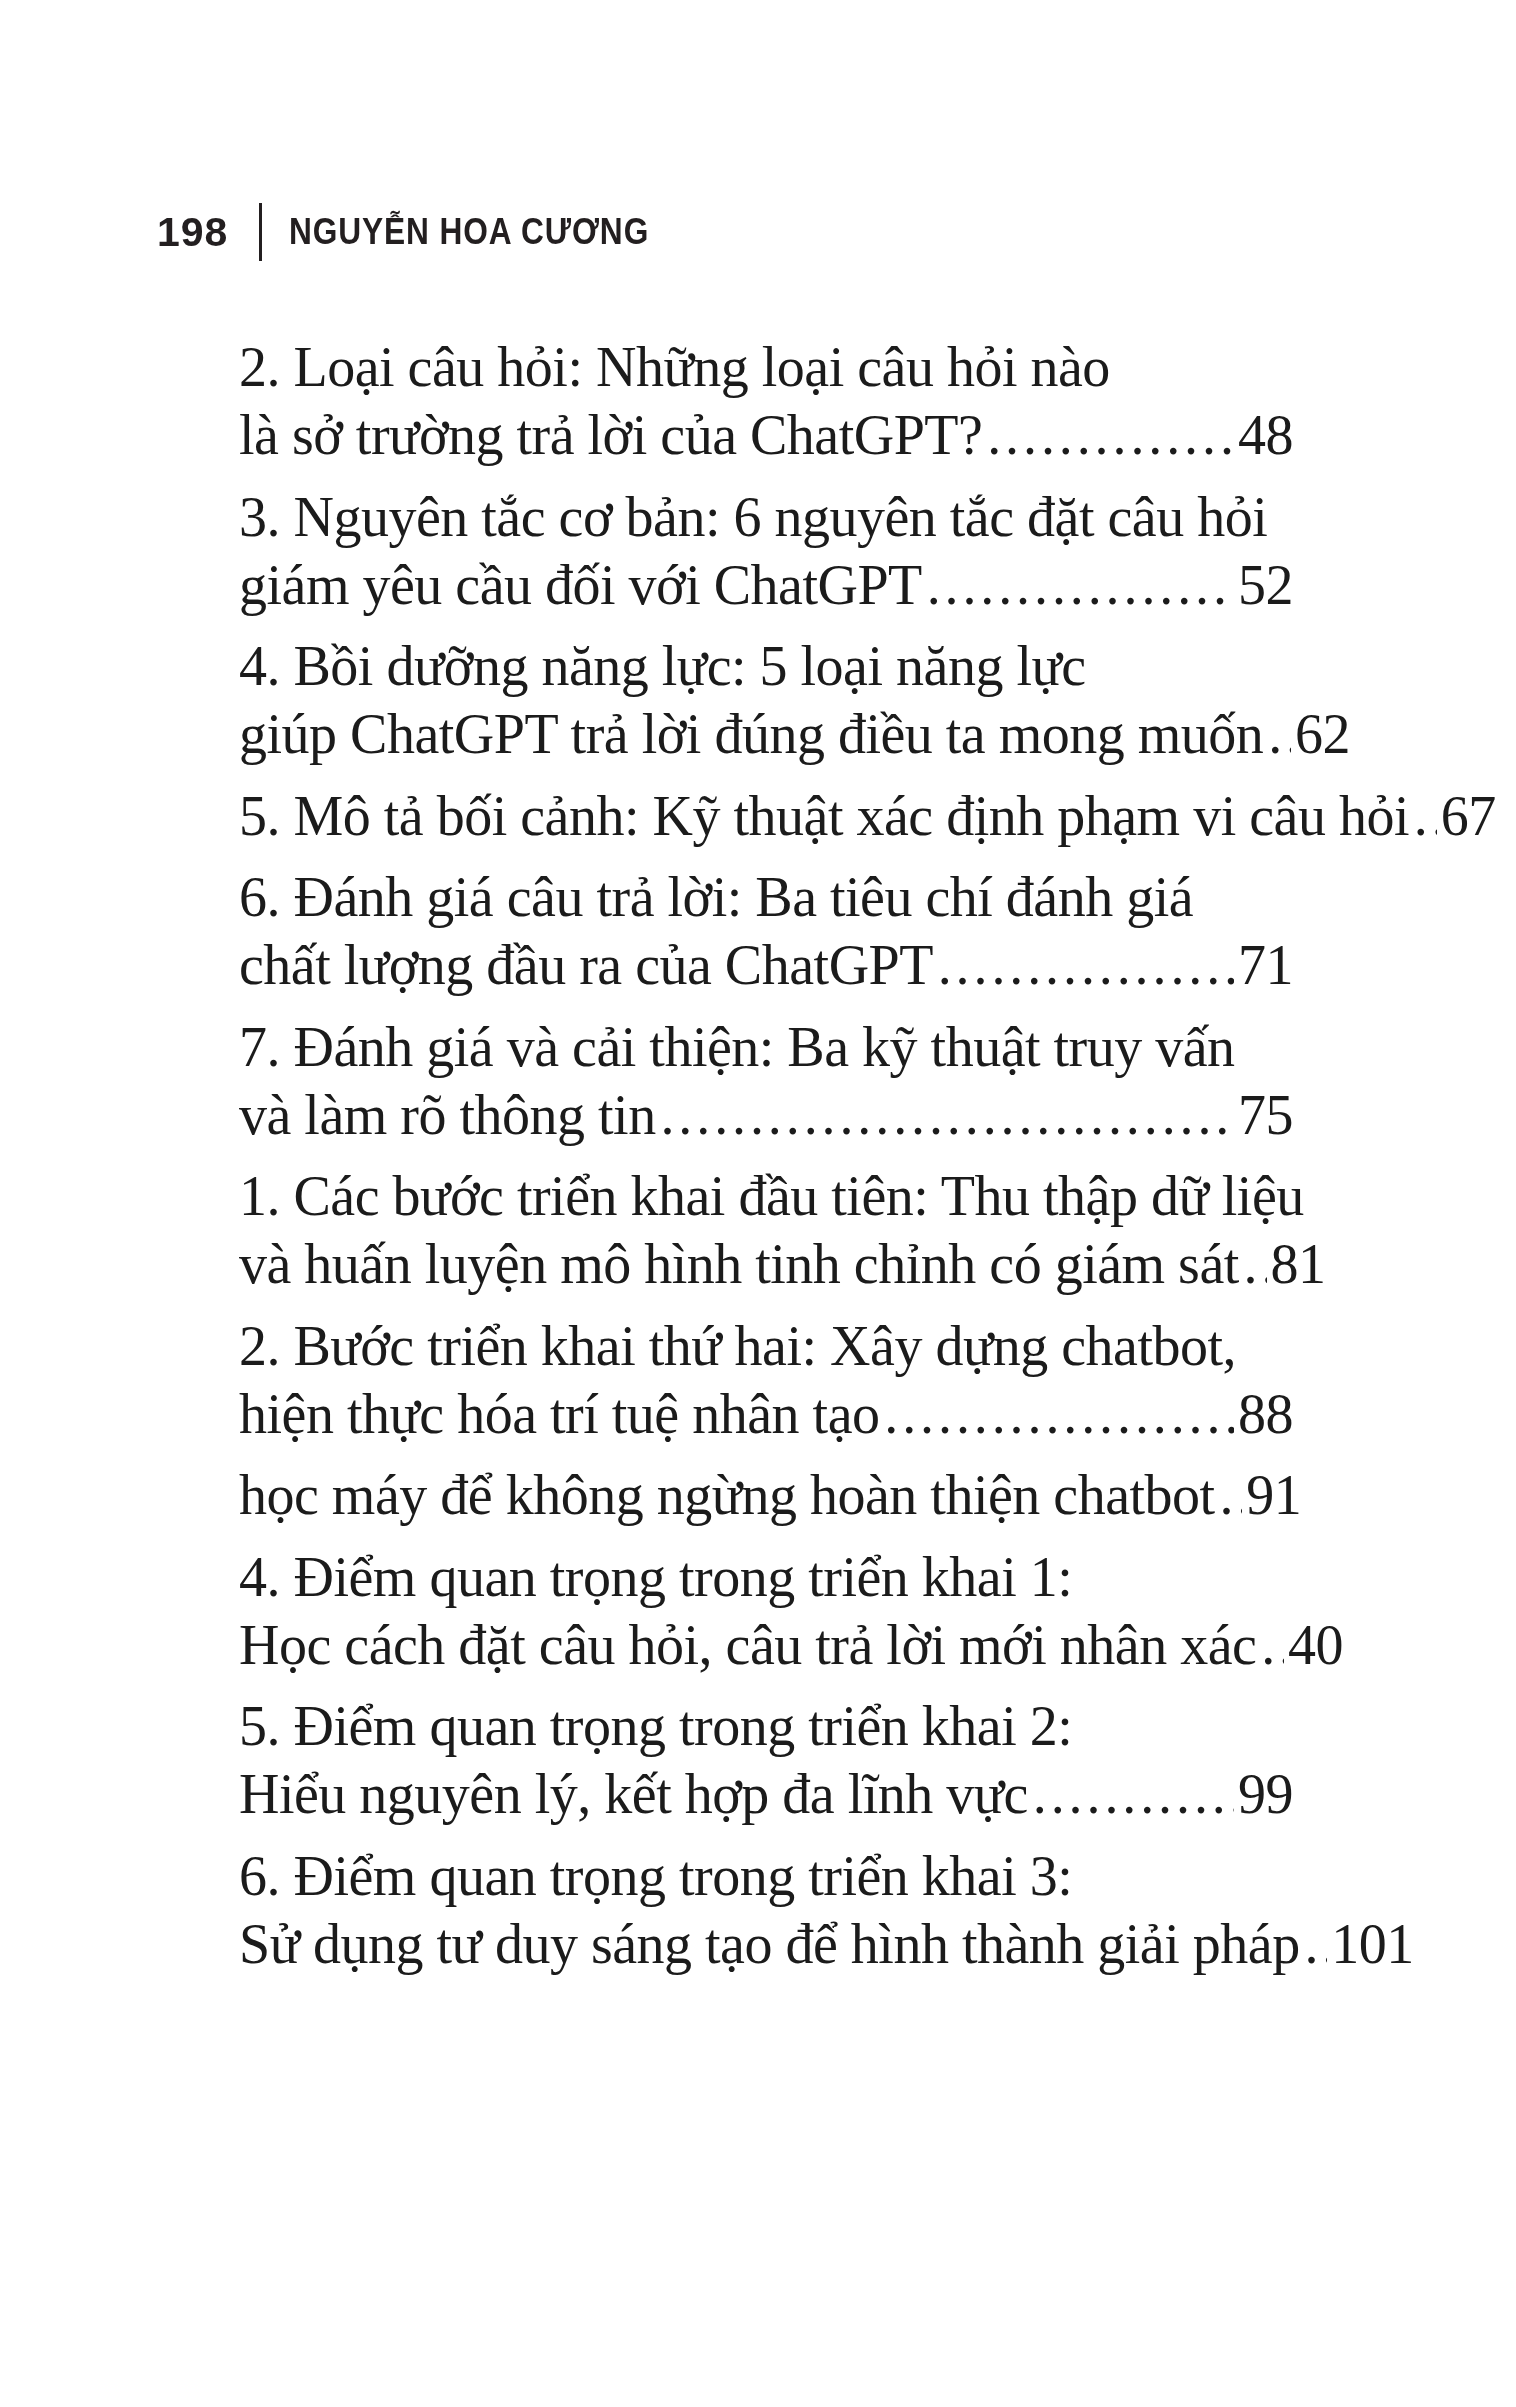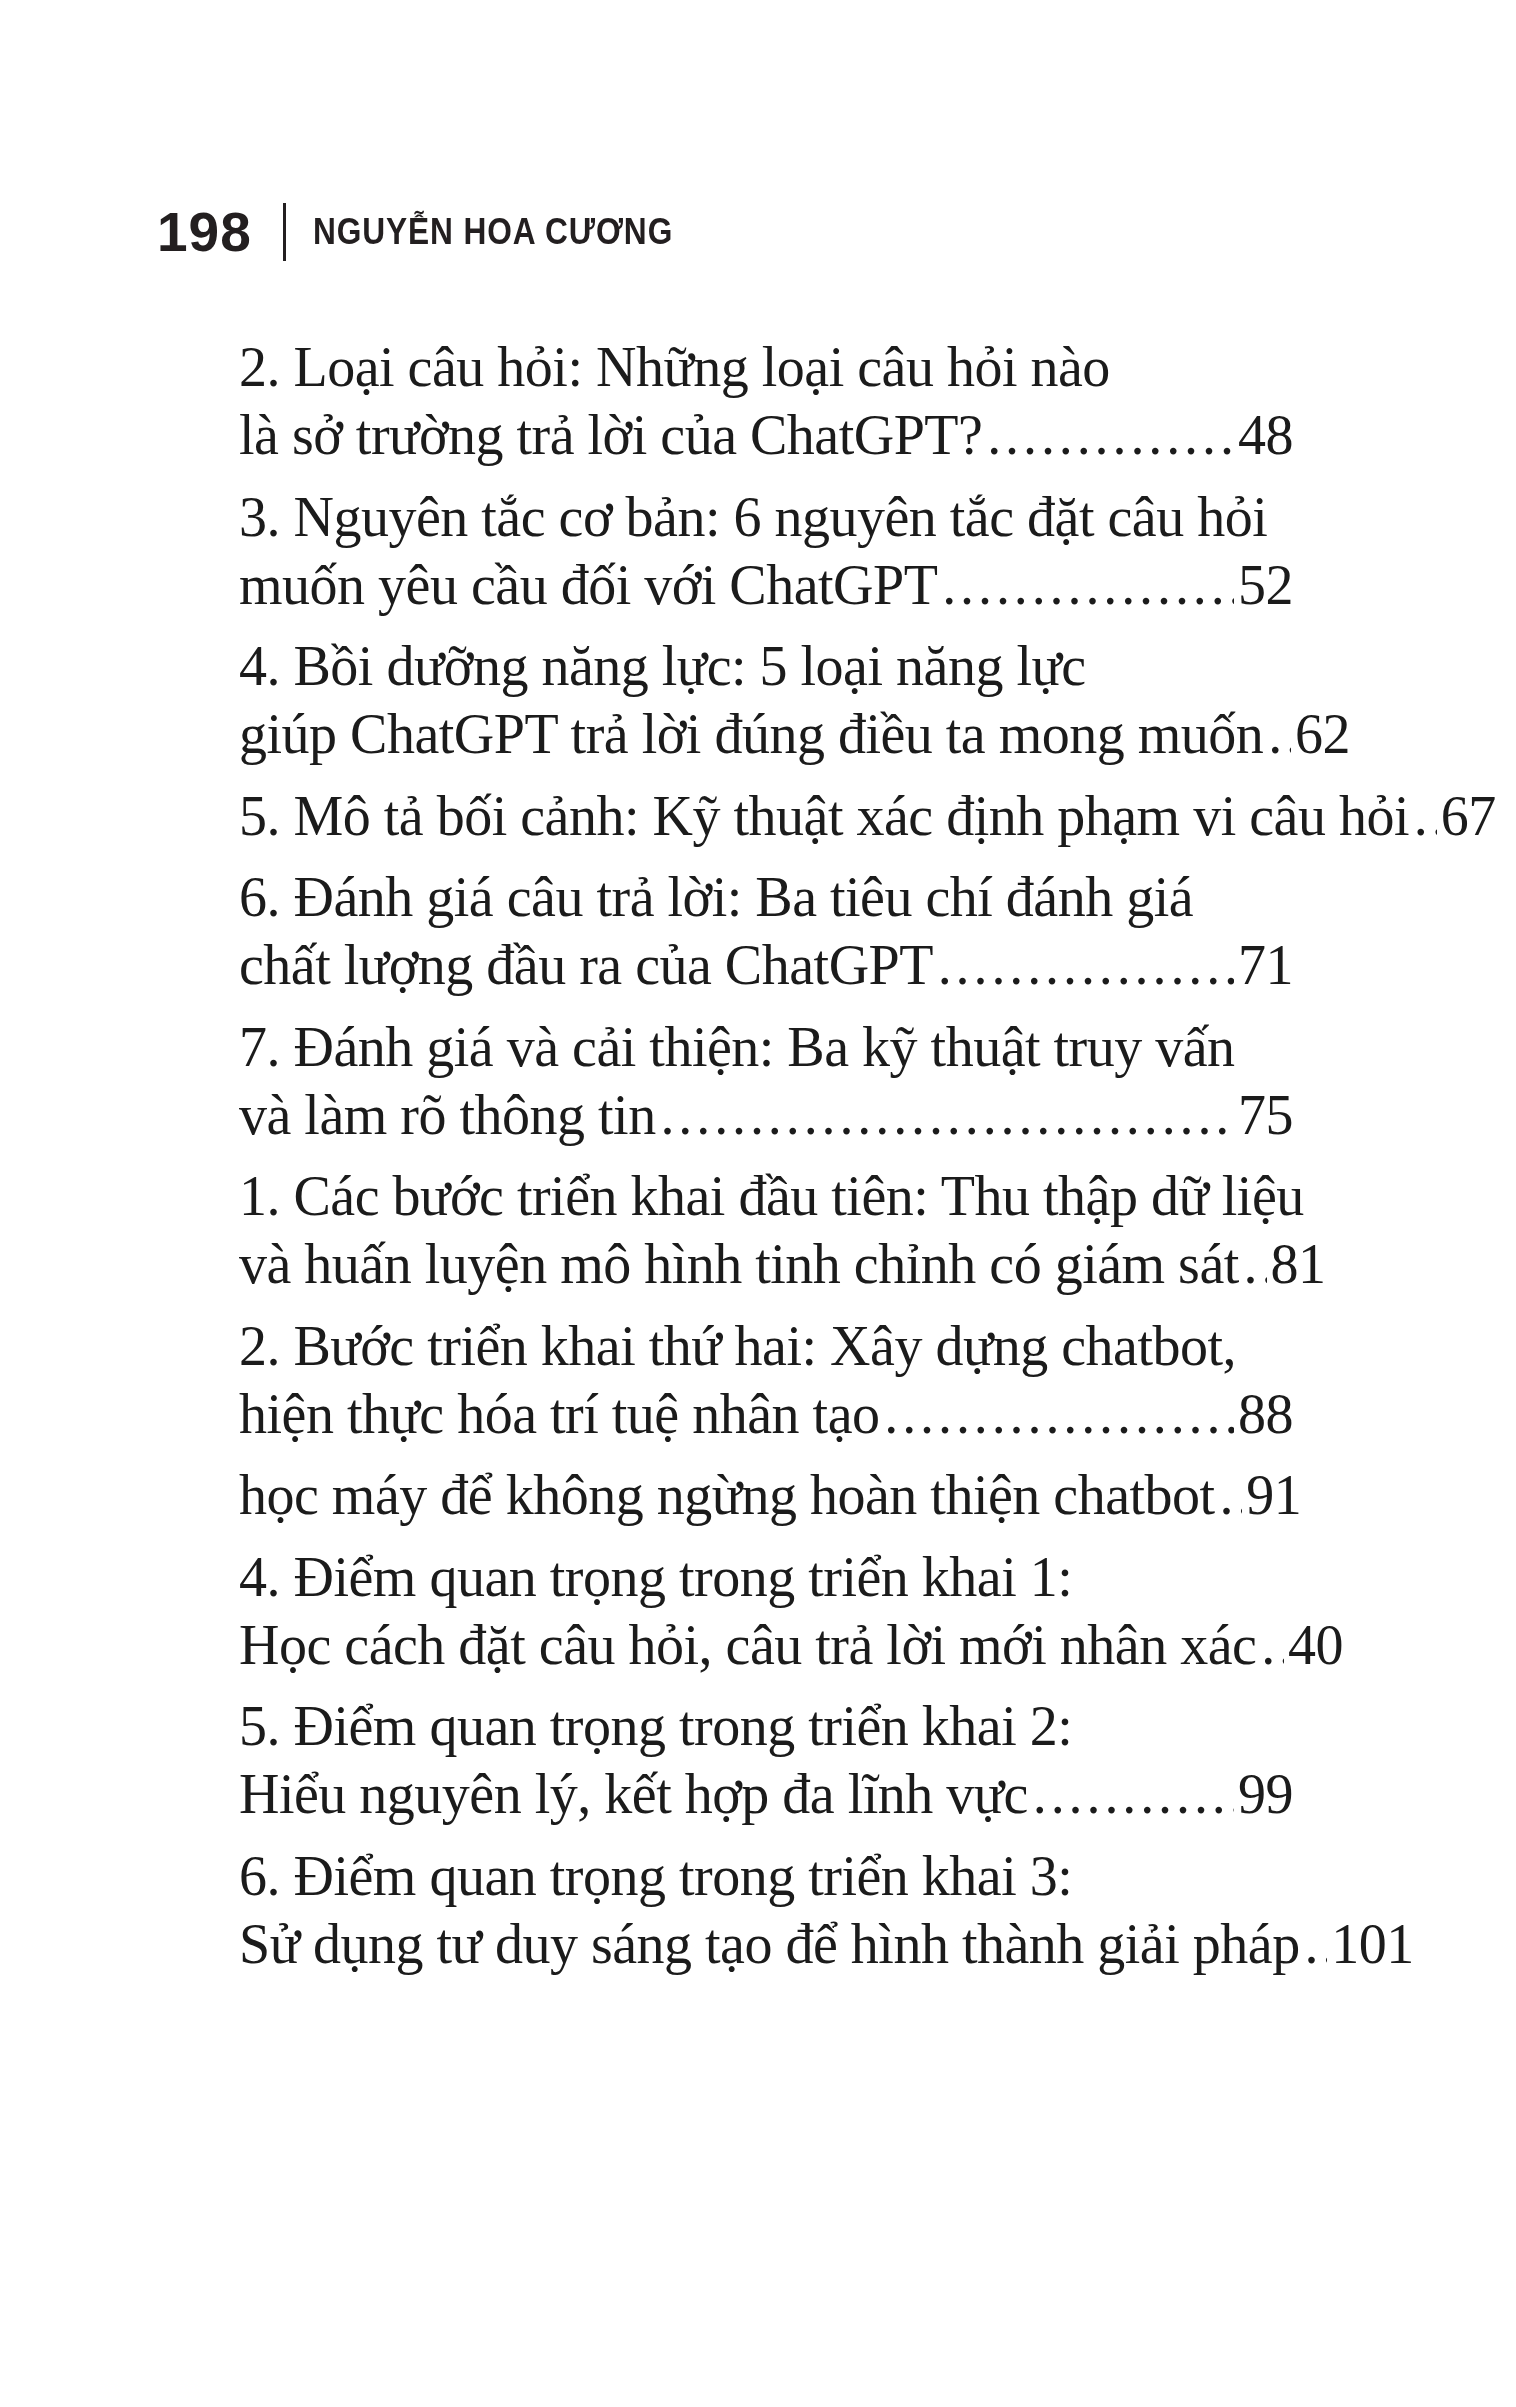"198" .folio { font-size: 55px -> 41px }
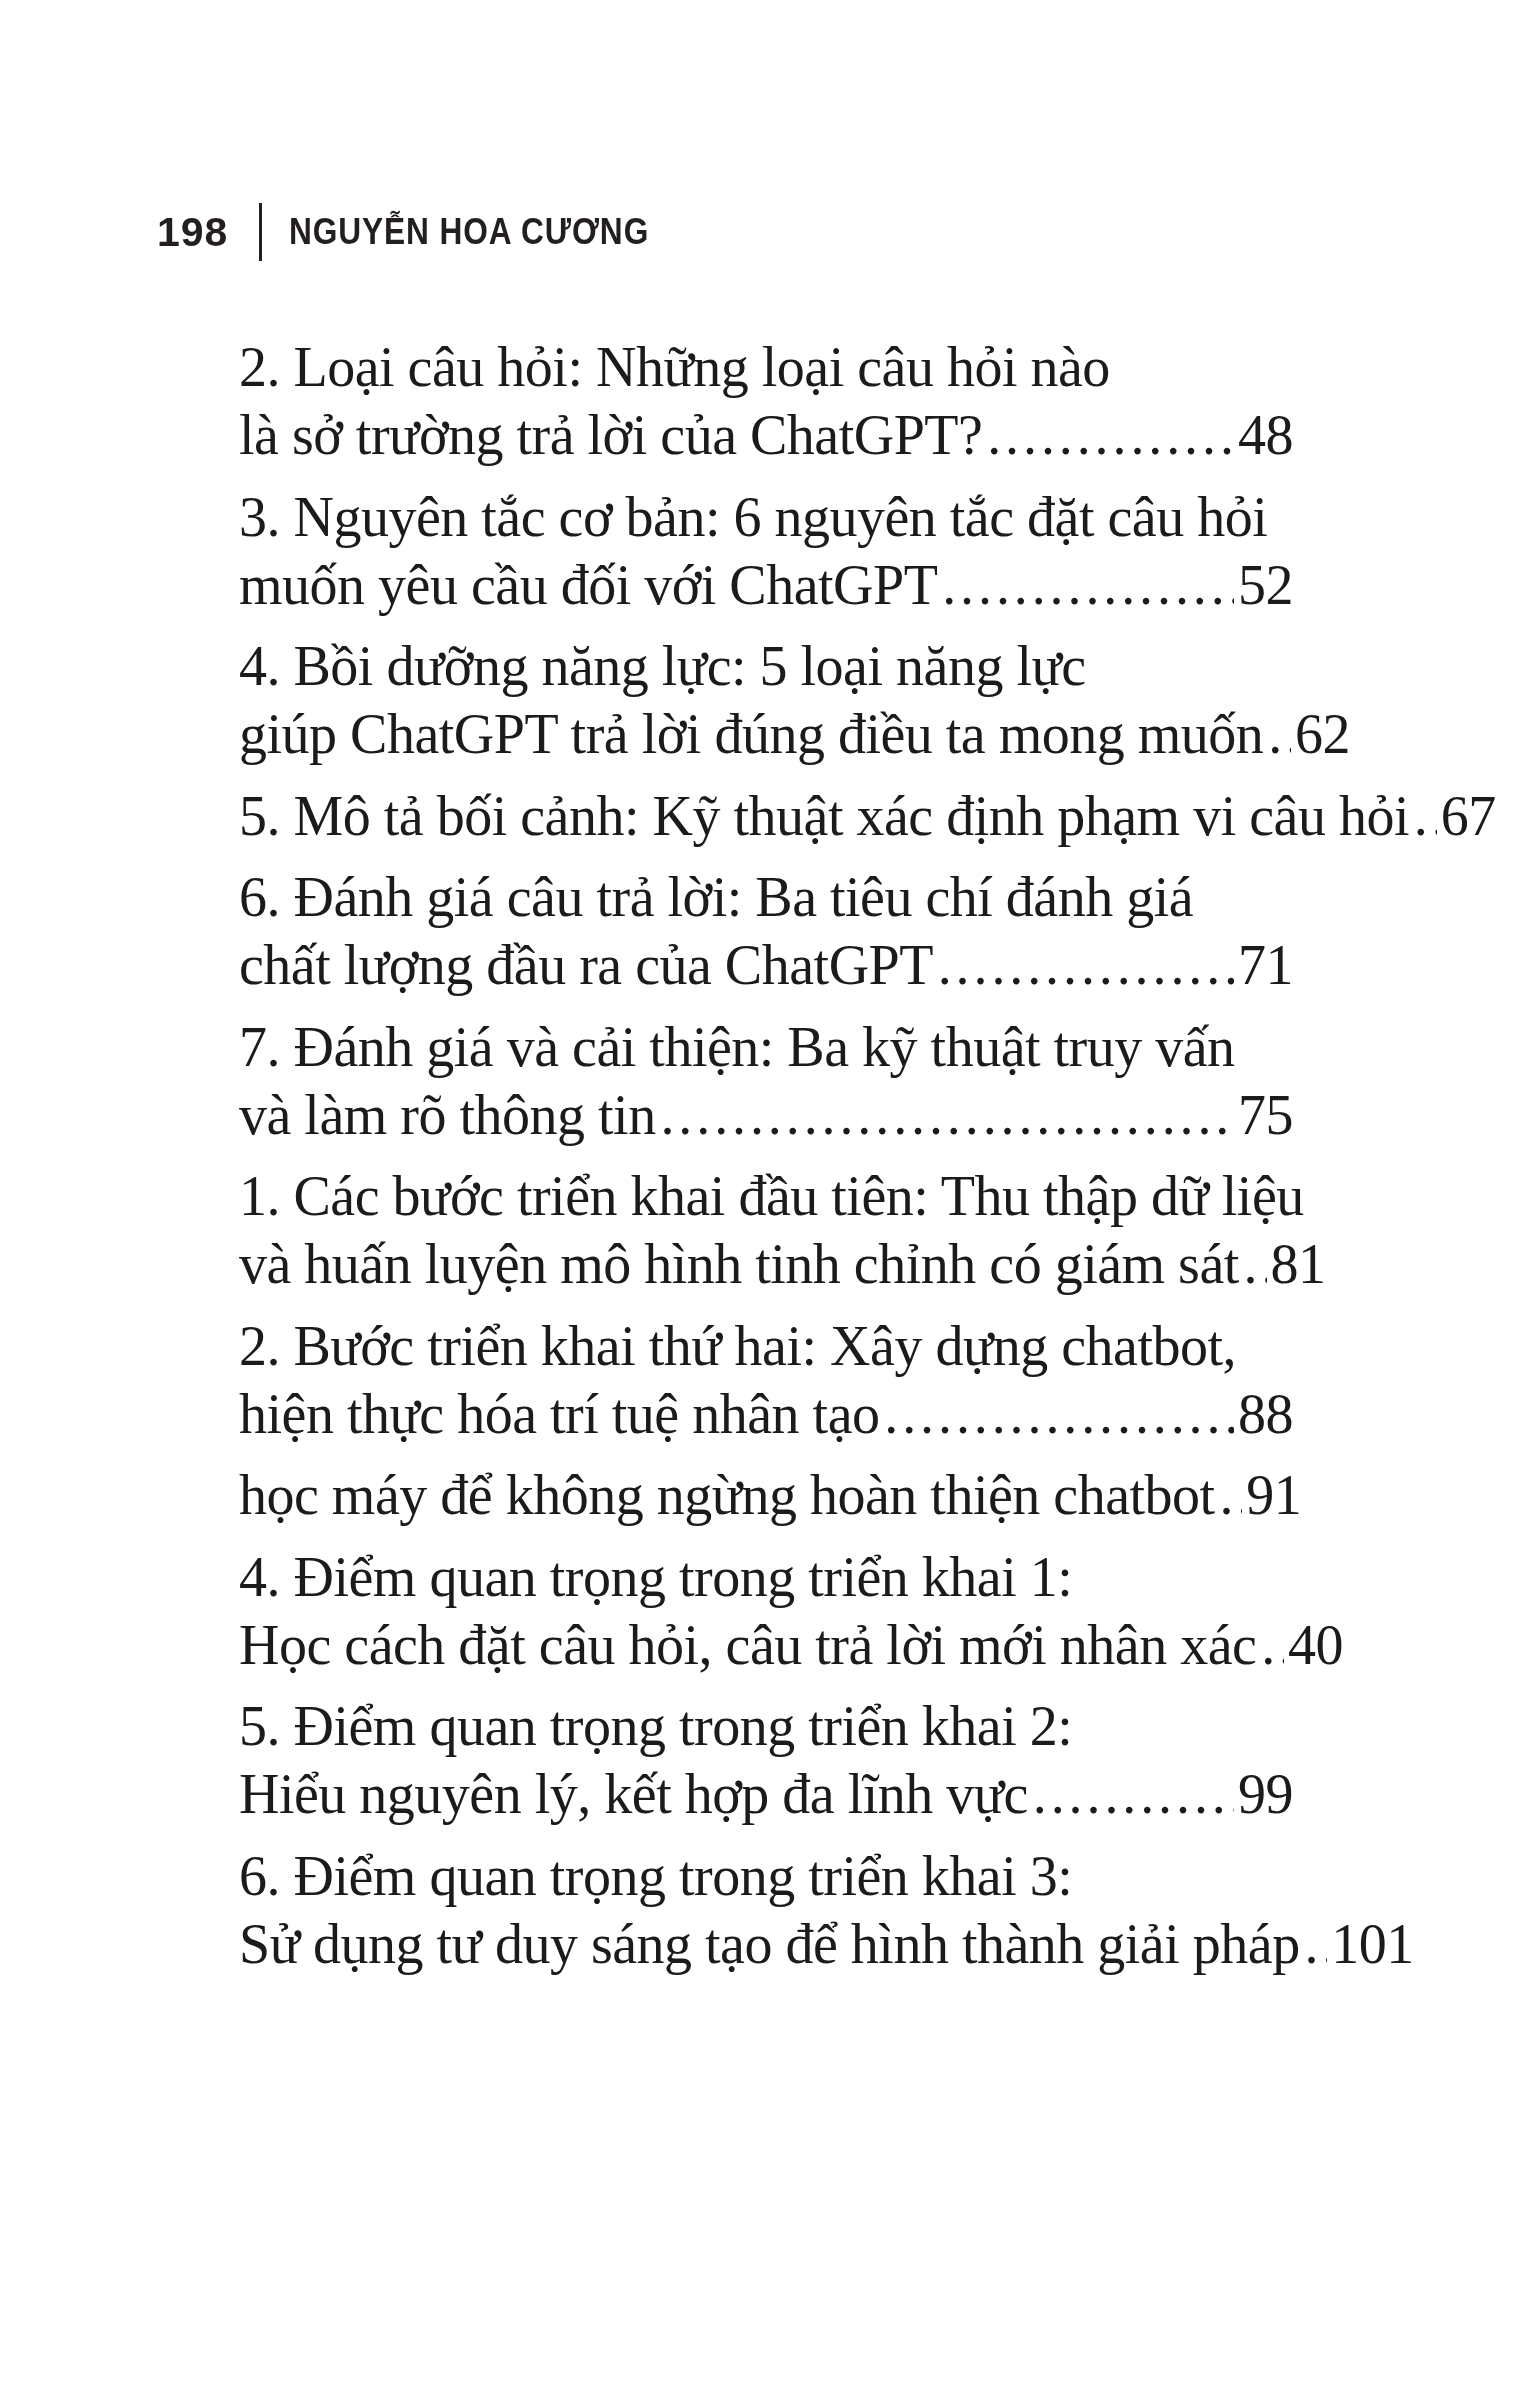"muốn yêu cầu đối với" span.t { text: muốn -> giám }
